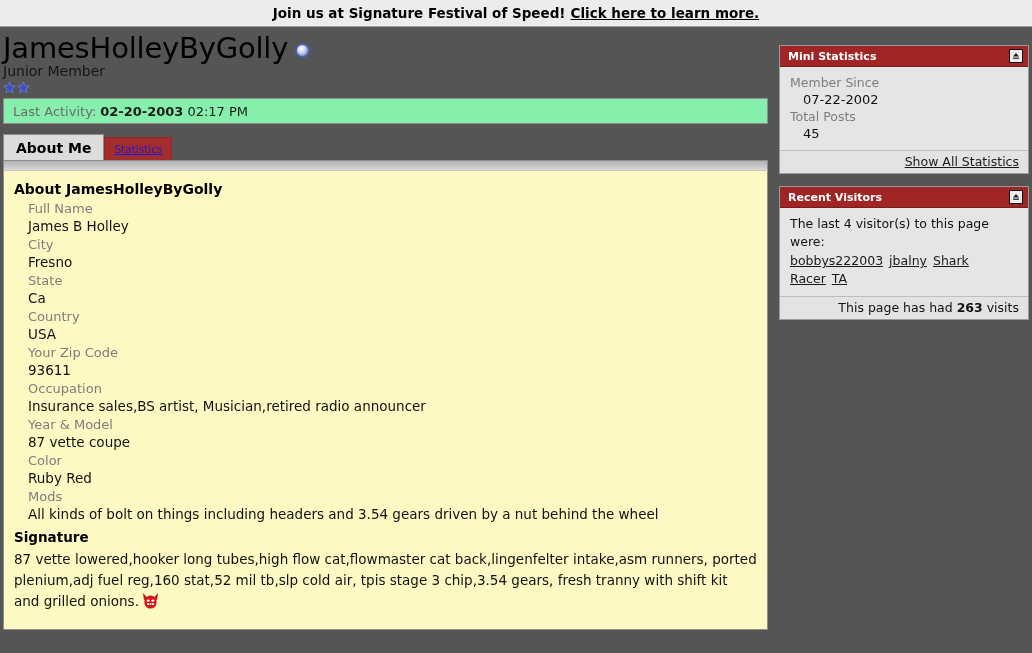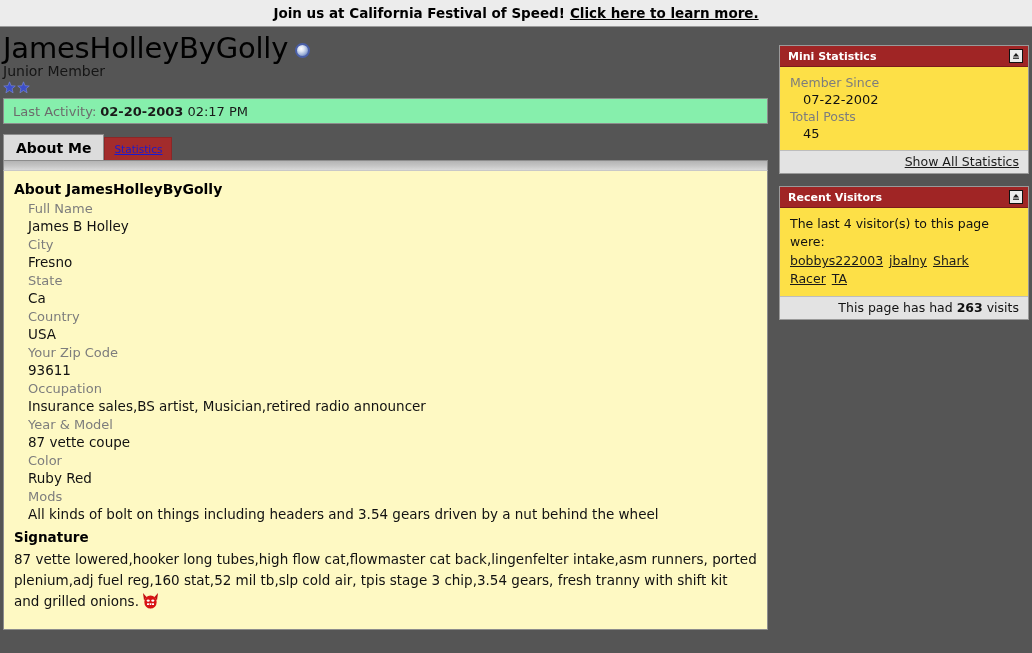"Join us at California Festival" span.announce-text { text: California -> Signature }
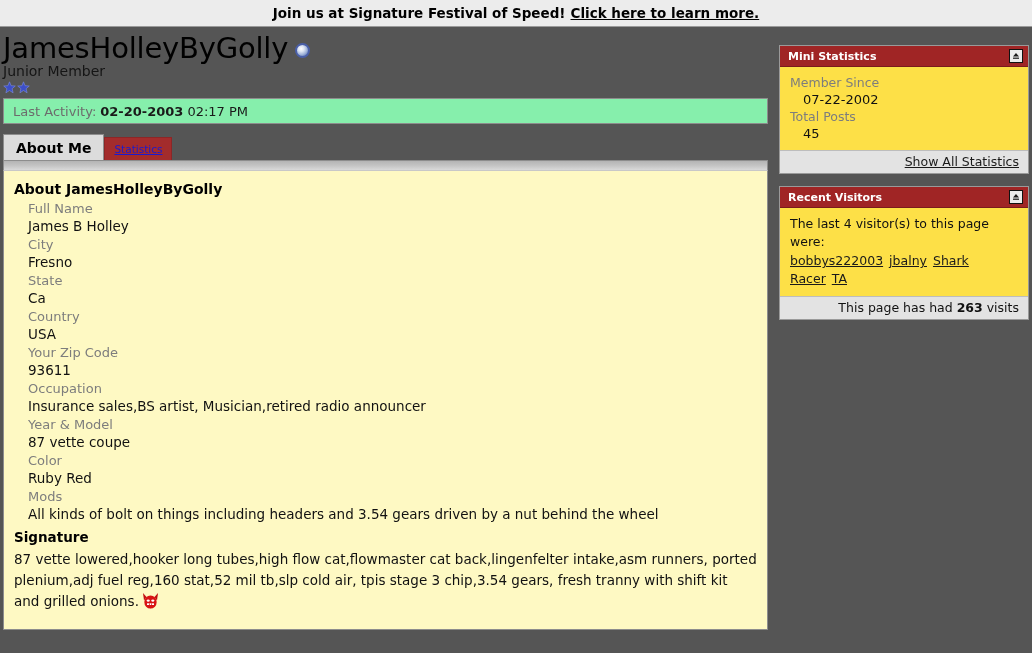"Mini Statistics" .panel { background: #fde047 -> #e5e5e5 }
